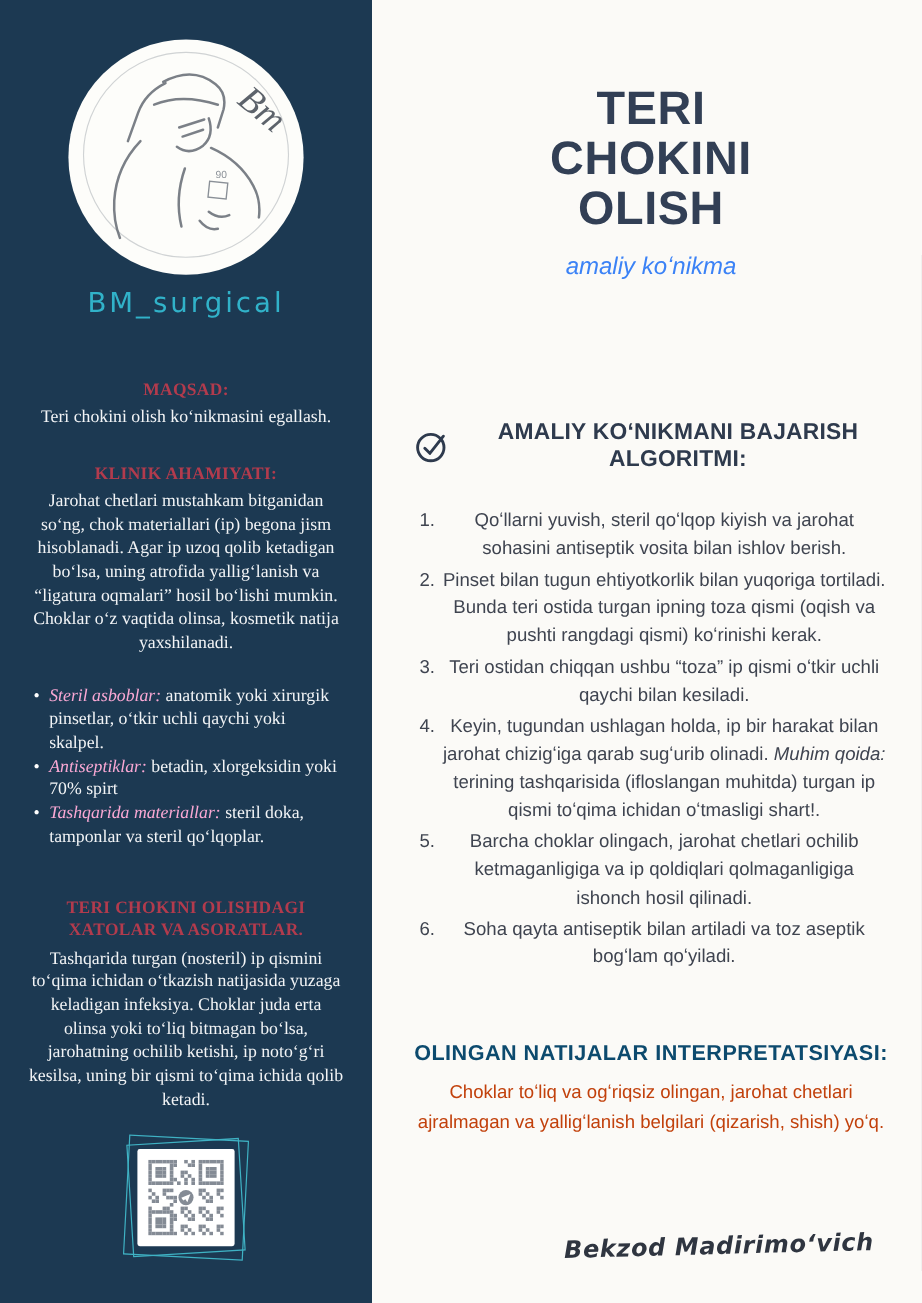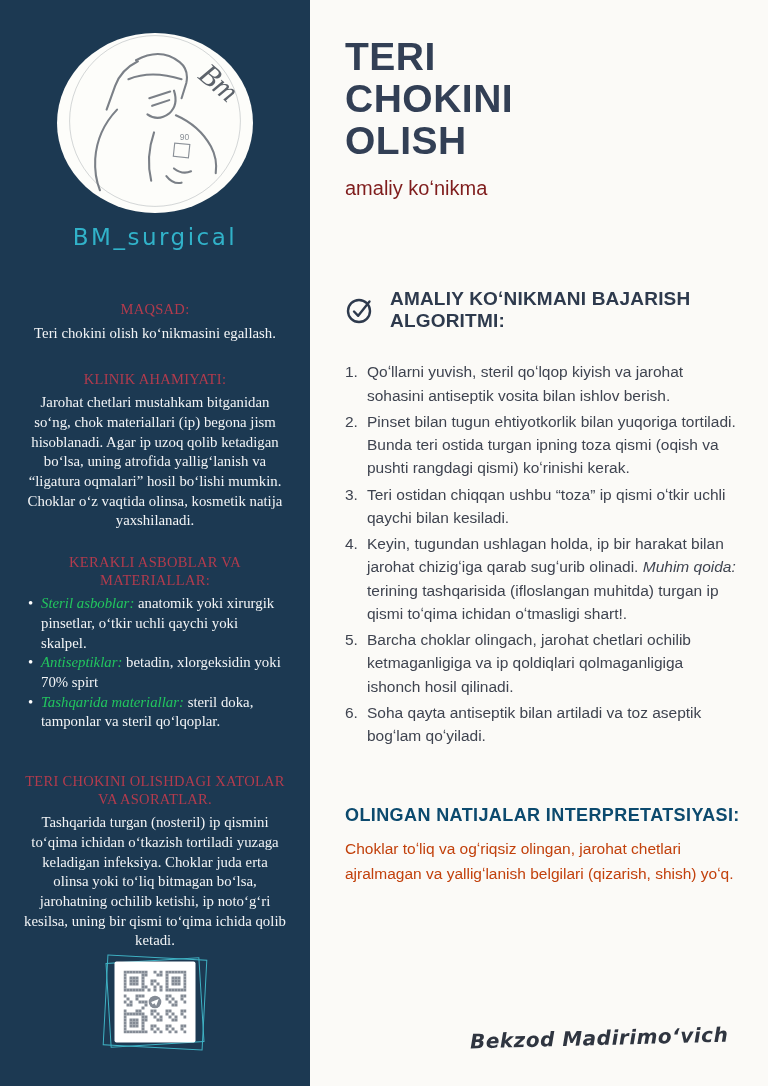"TERI" .content { padding: 36px 28px 0 35px -> 70px 28px 0 35px; text-align: none -> center }
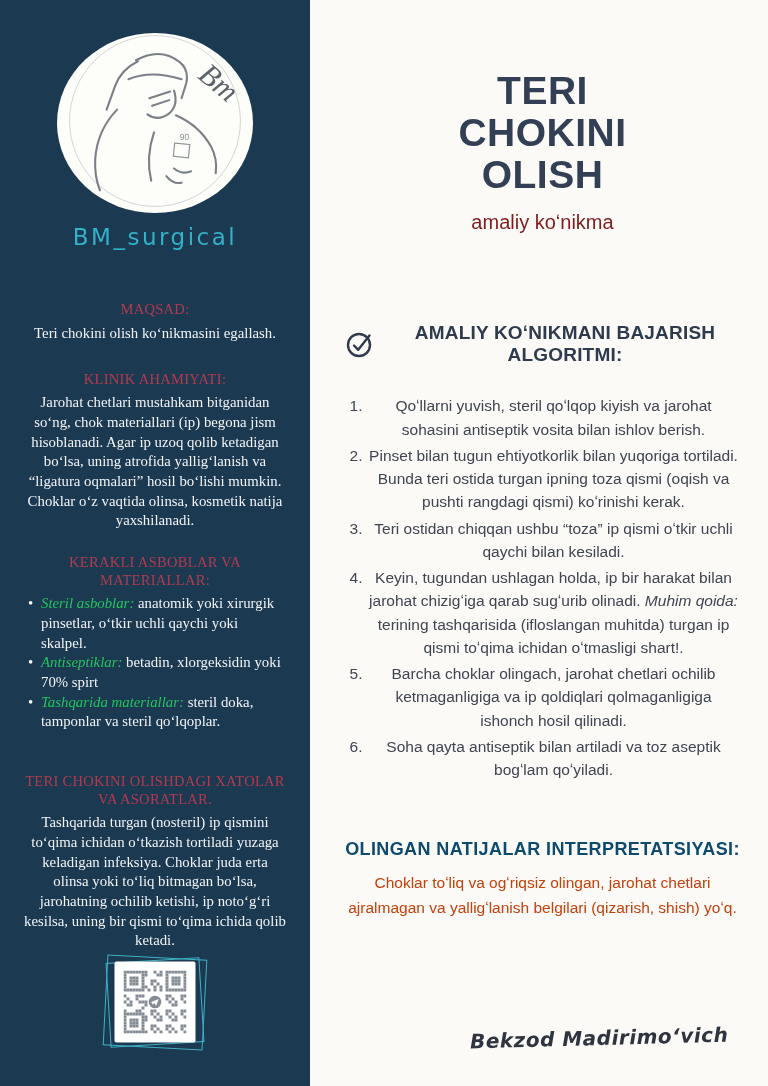"amaliy koʻnikma" .subtitle { color: #7f1d1d -> #3b82f6; font-style: none -> italic }
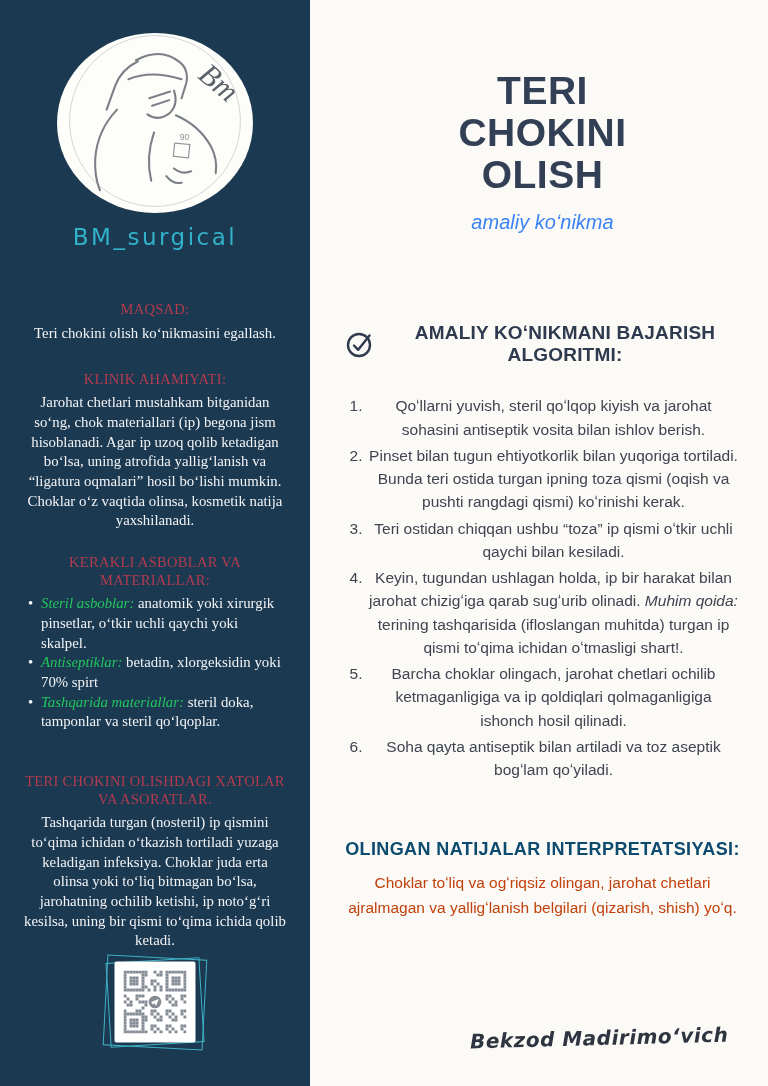"MAQSAD:" .sb-section h3 { font-weight: 400 -> 700 }
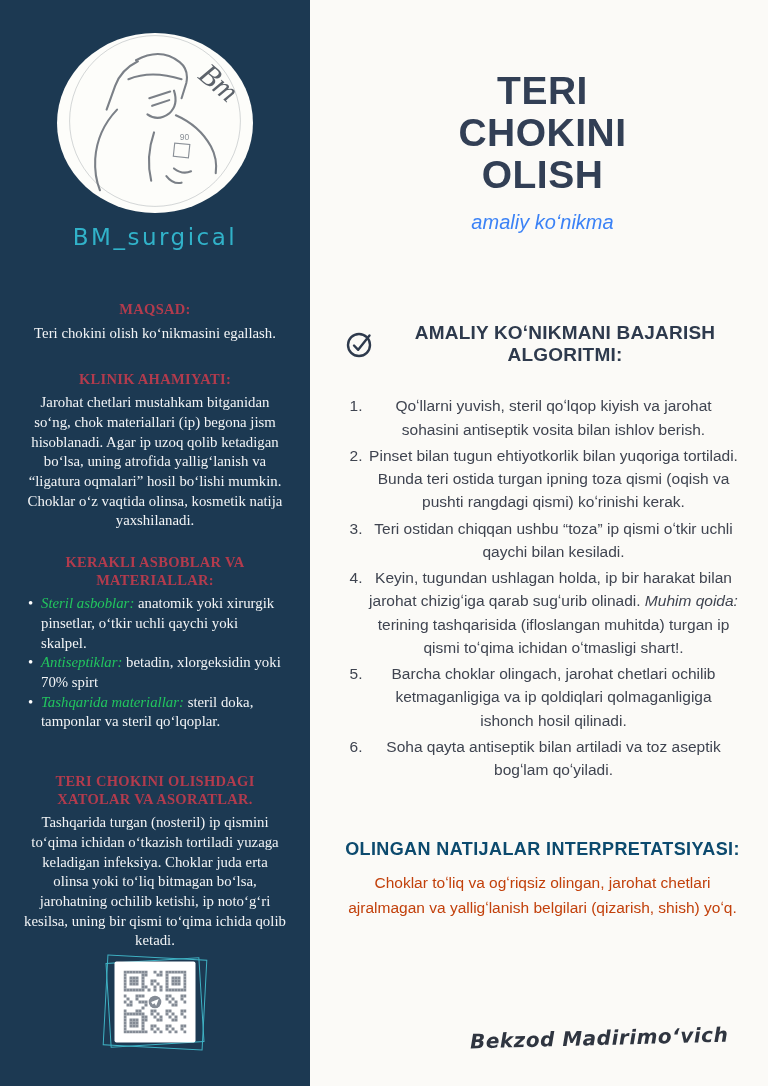"AMALIY KOʻNIKMANI BAJARISH ALGORITMI:" .algo-head { margin-top: 88px -> 116px }
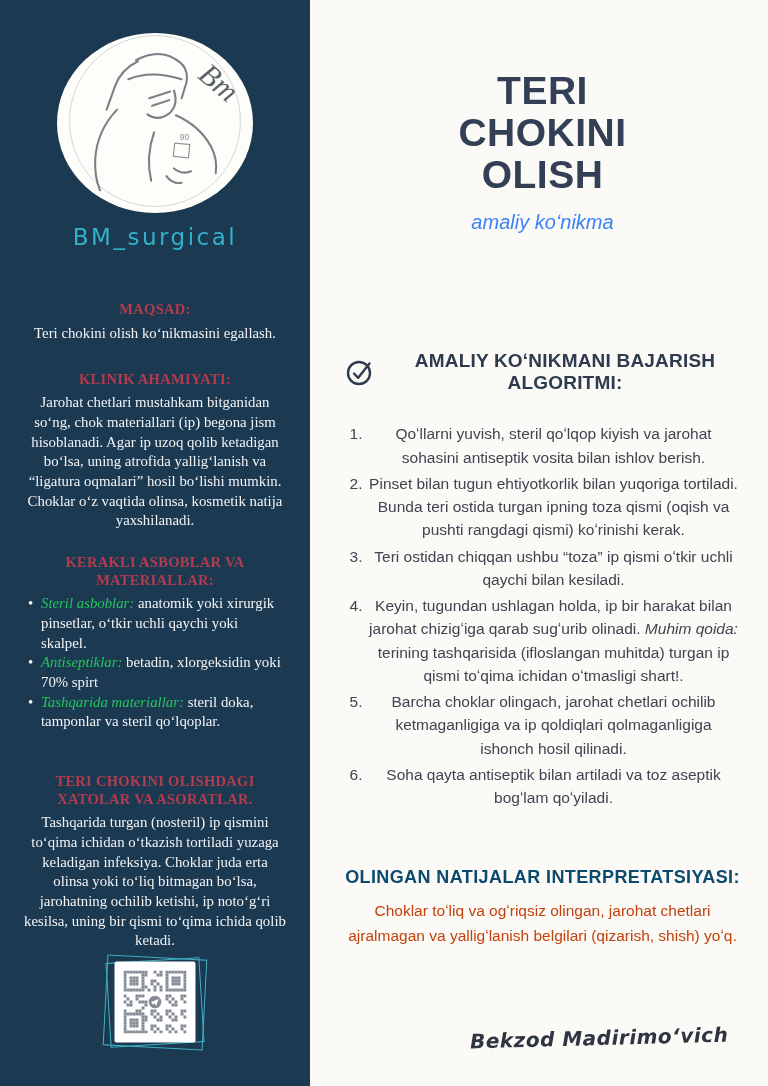"KERAKLI ASBOBLAR VA MATERIALLAR:" h3 { html: <h3>KERAKLI ASBOBLAR VA MATERIALLAR:</h3> -> none }
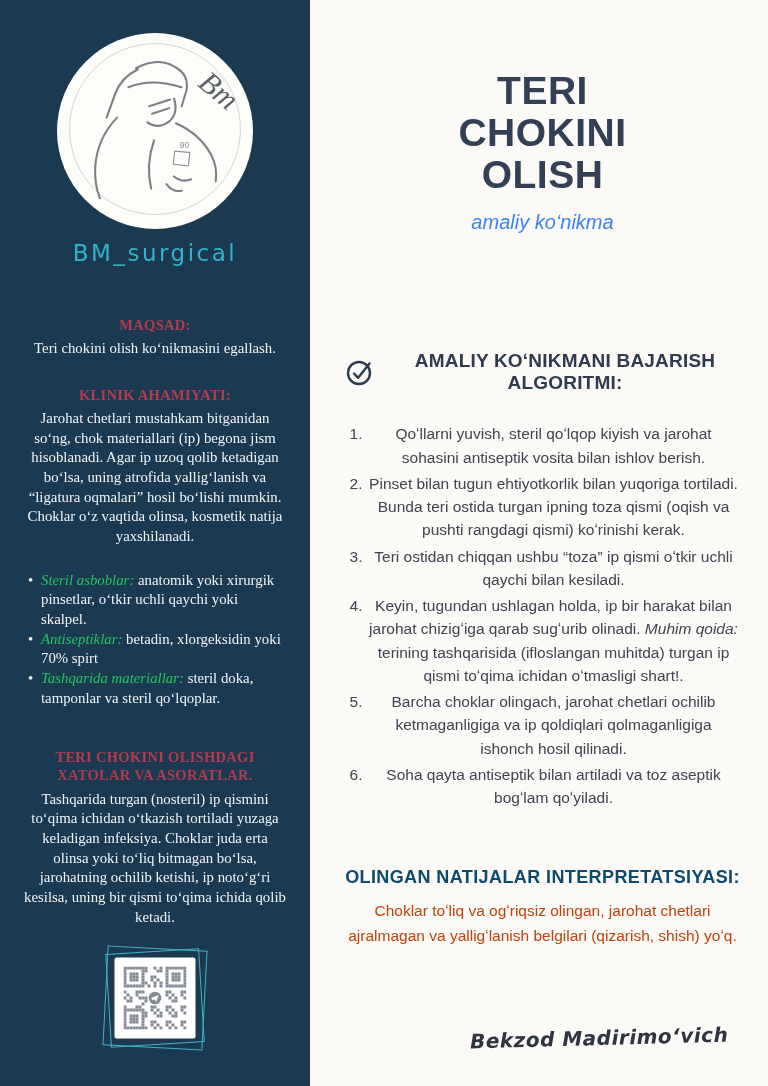"Steril asboblar:" .tool-label { color: #22c55e -> #f9a8d4 }
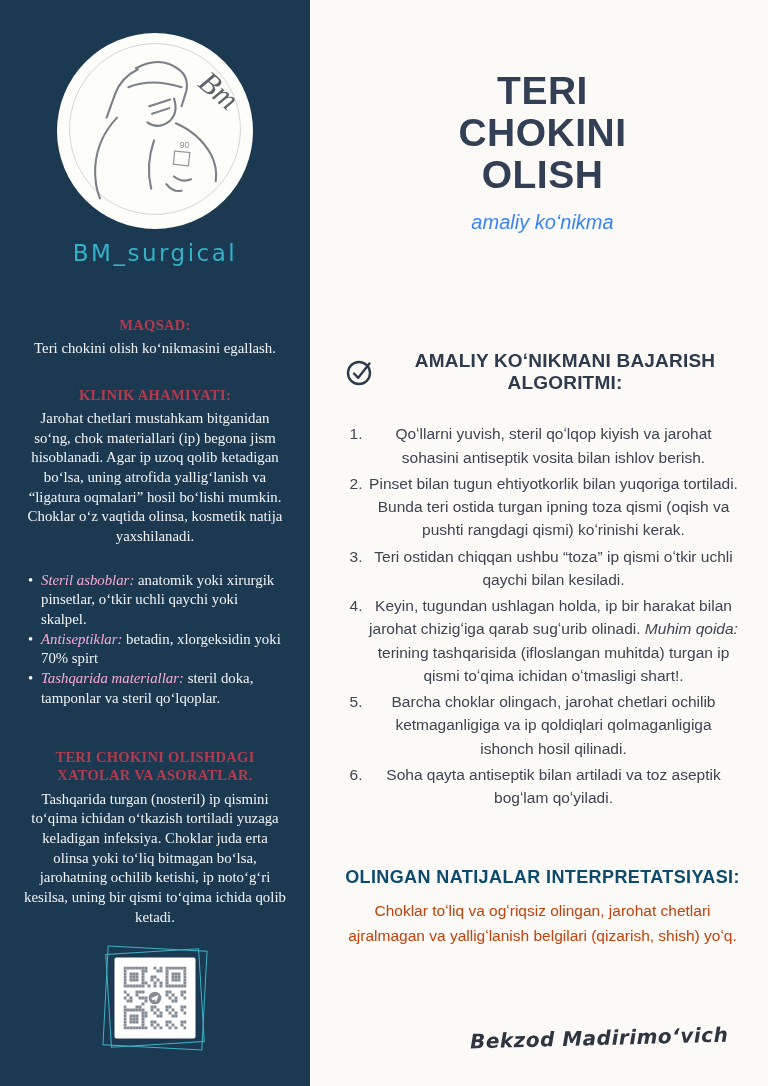"Tashqarida turgan (nosteril) ip qismini" p { text: tortiladi -> natijasida }
